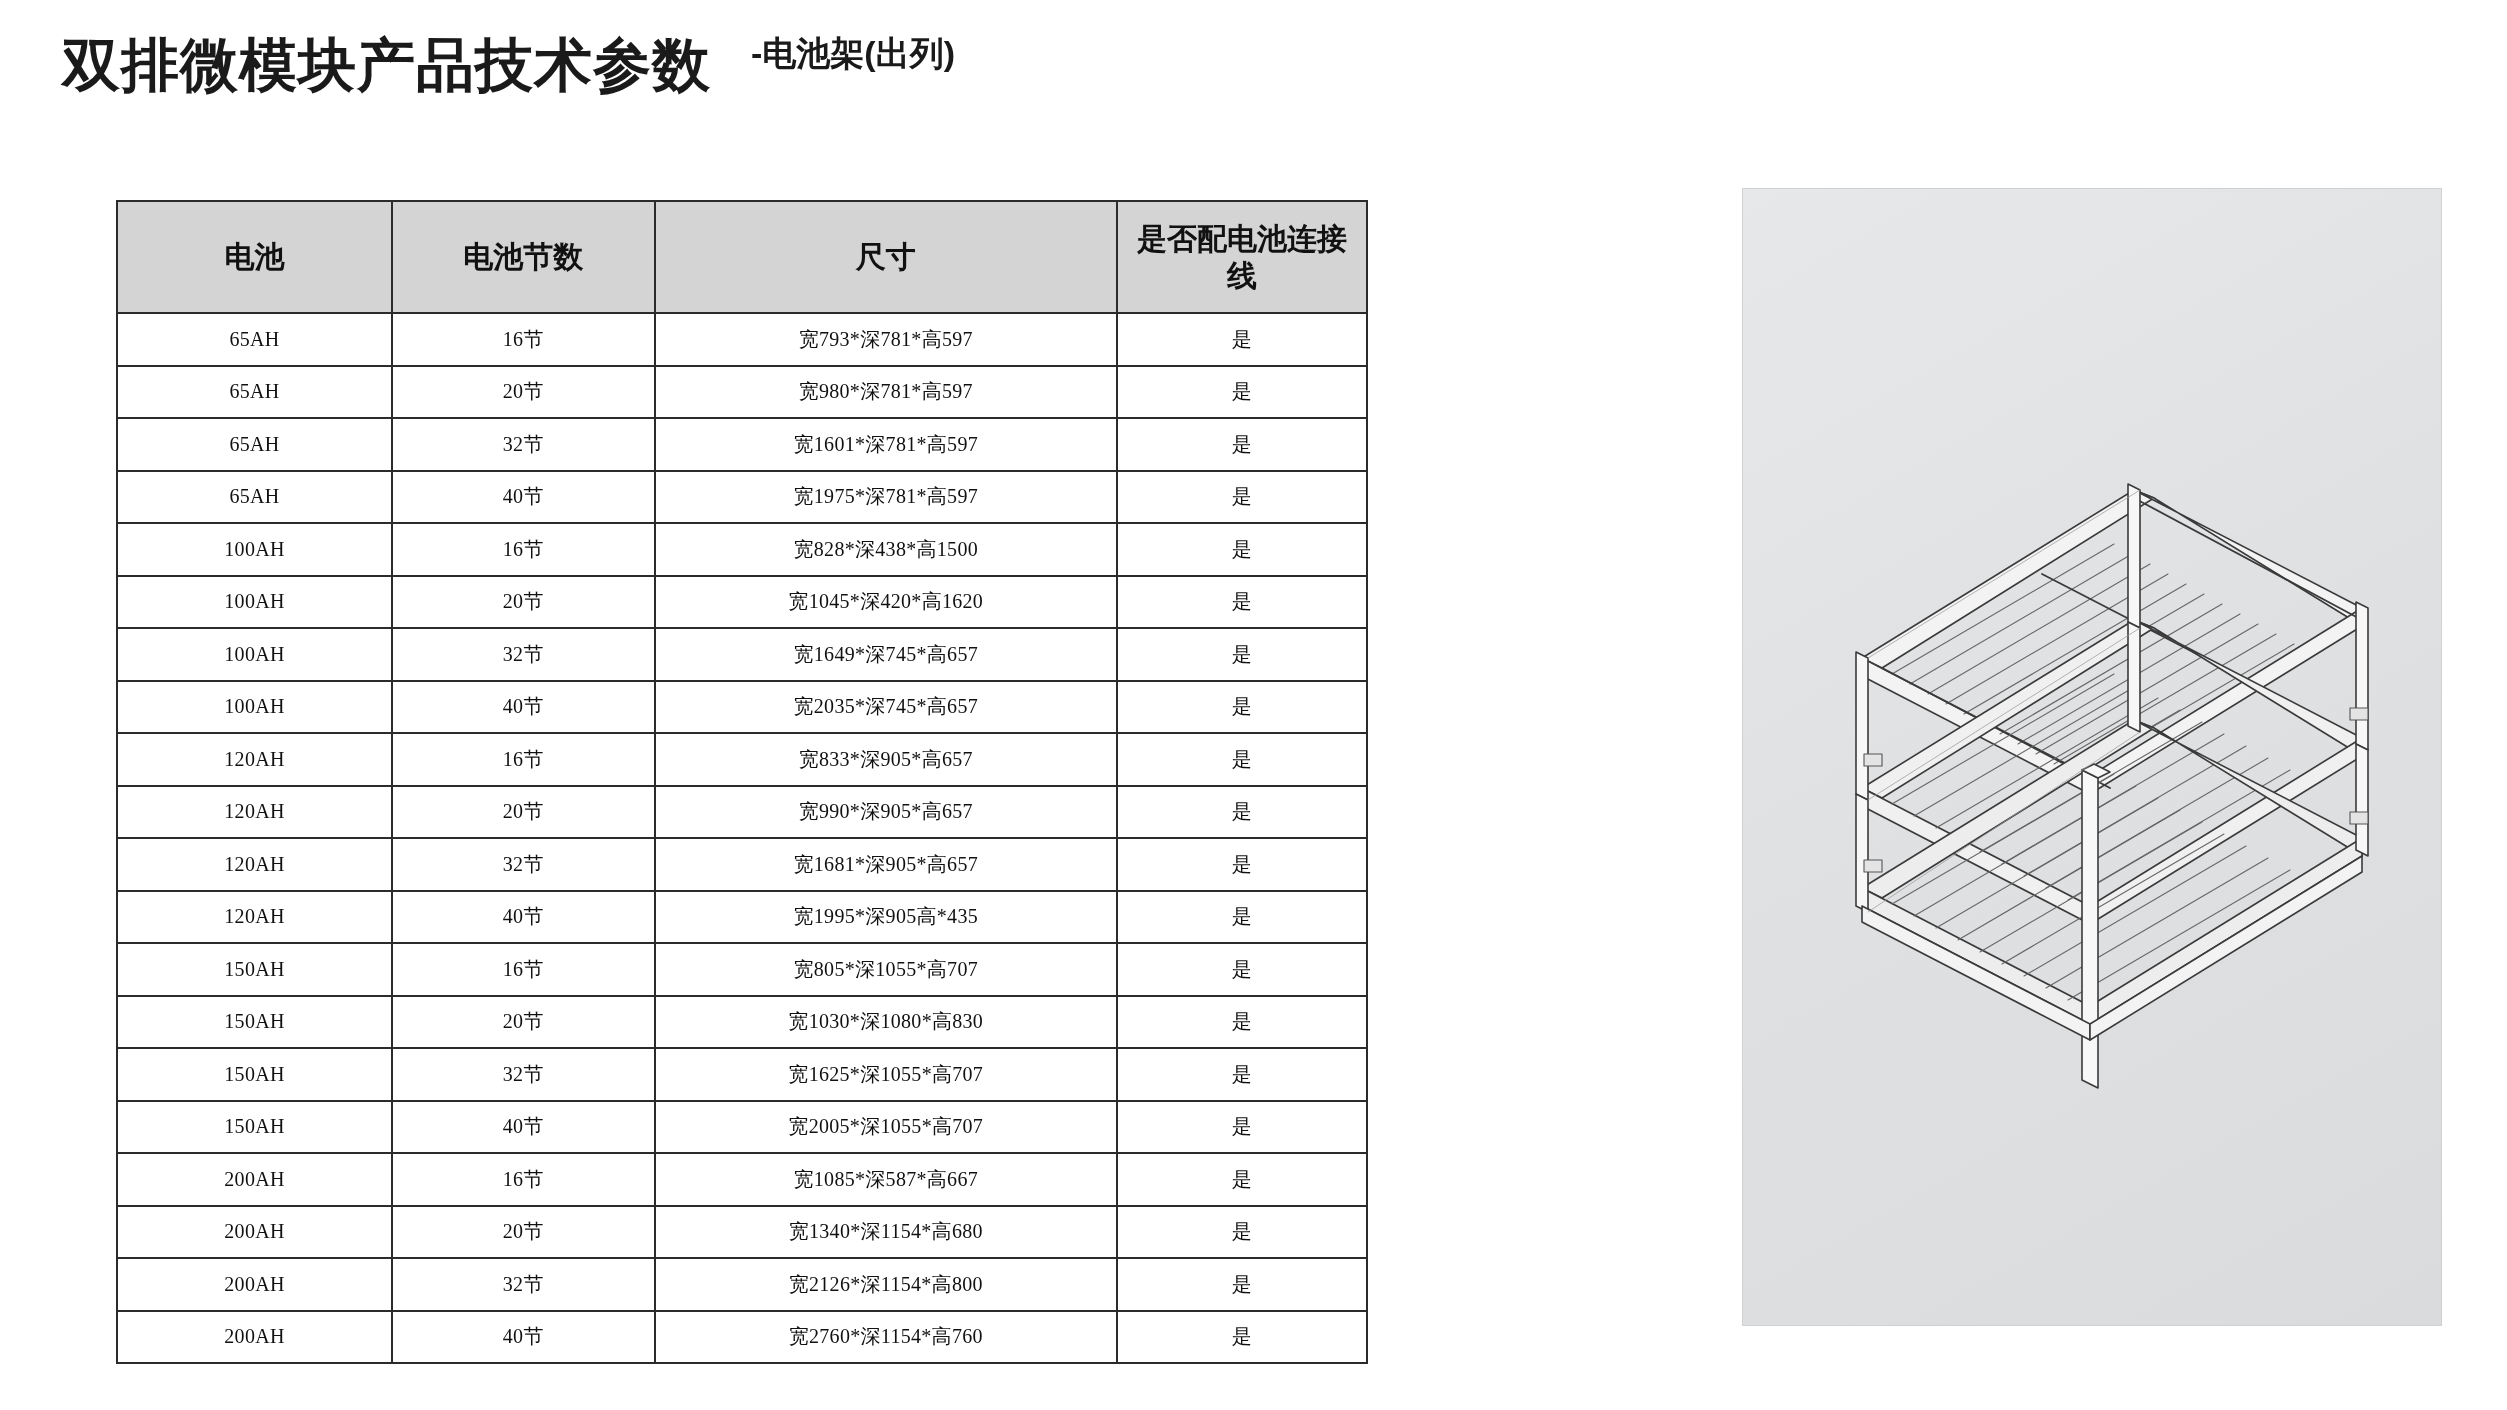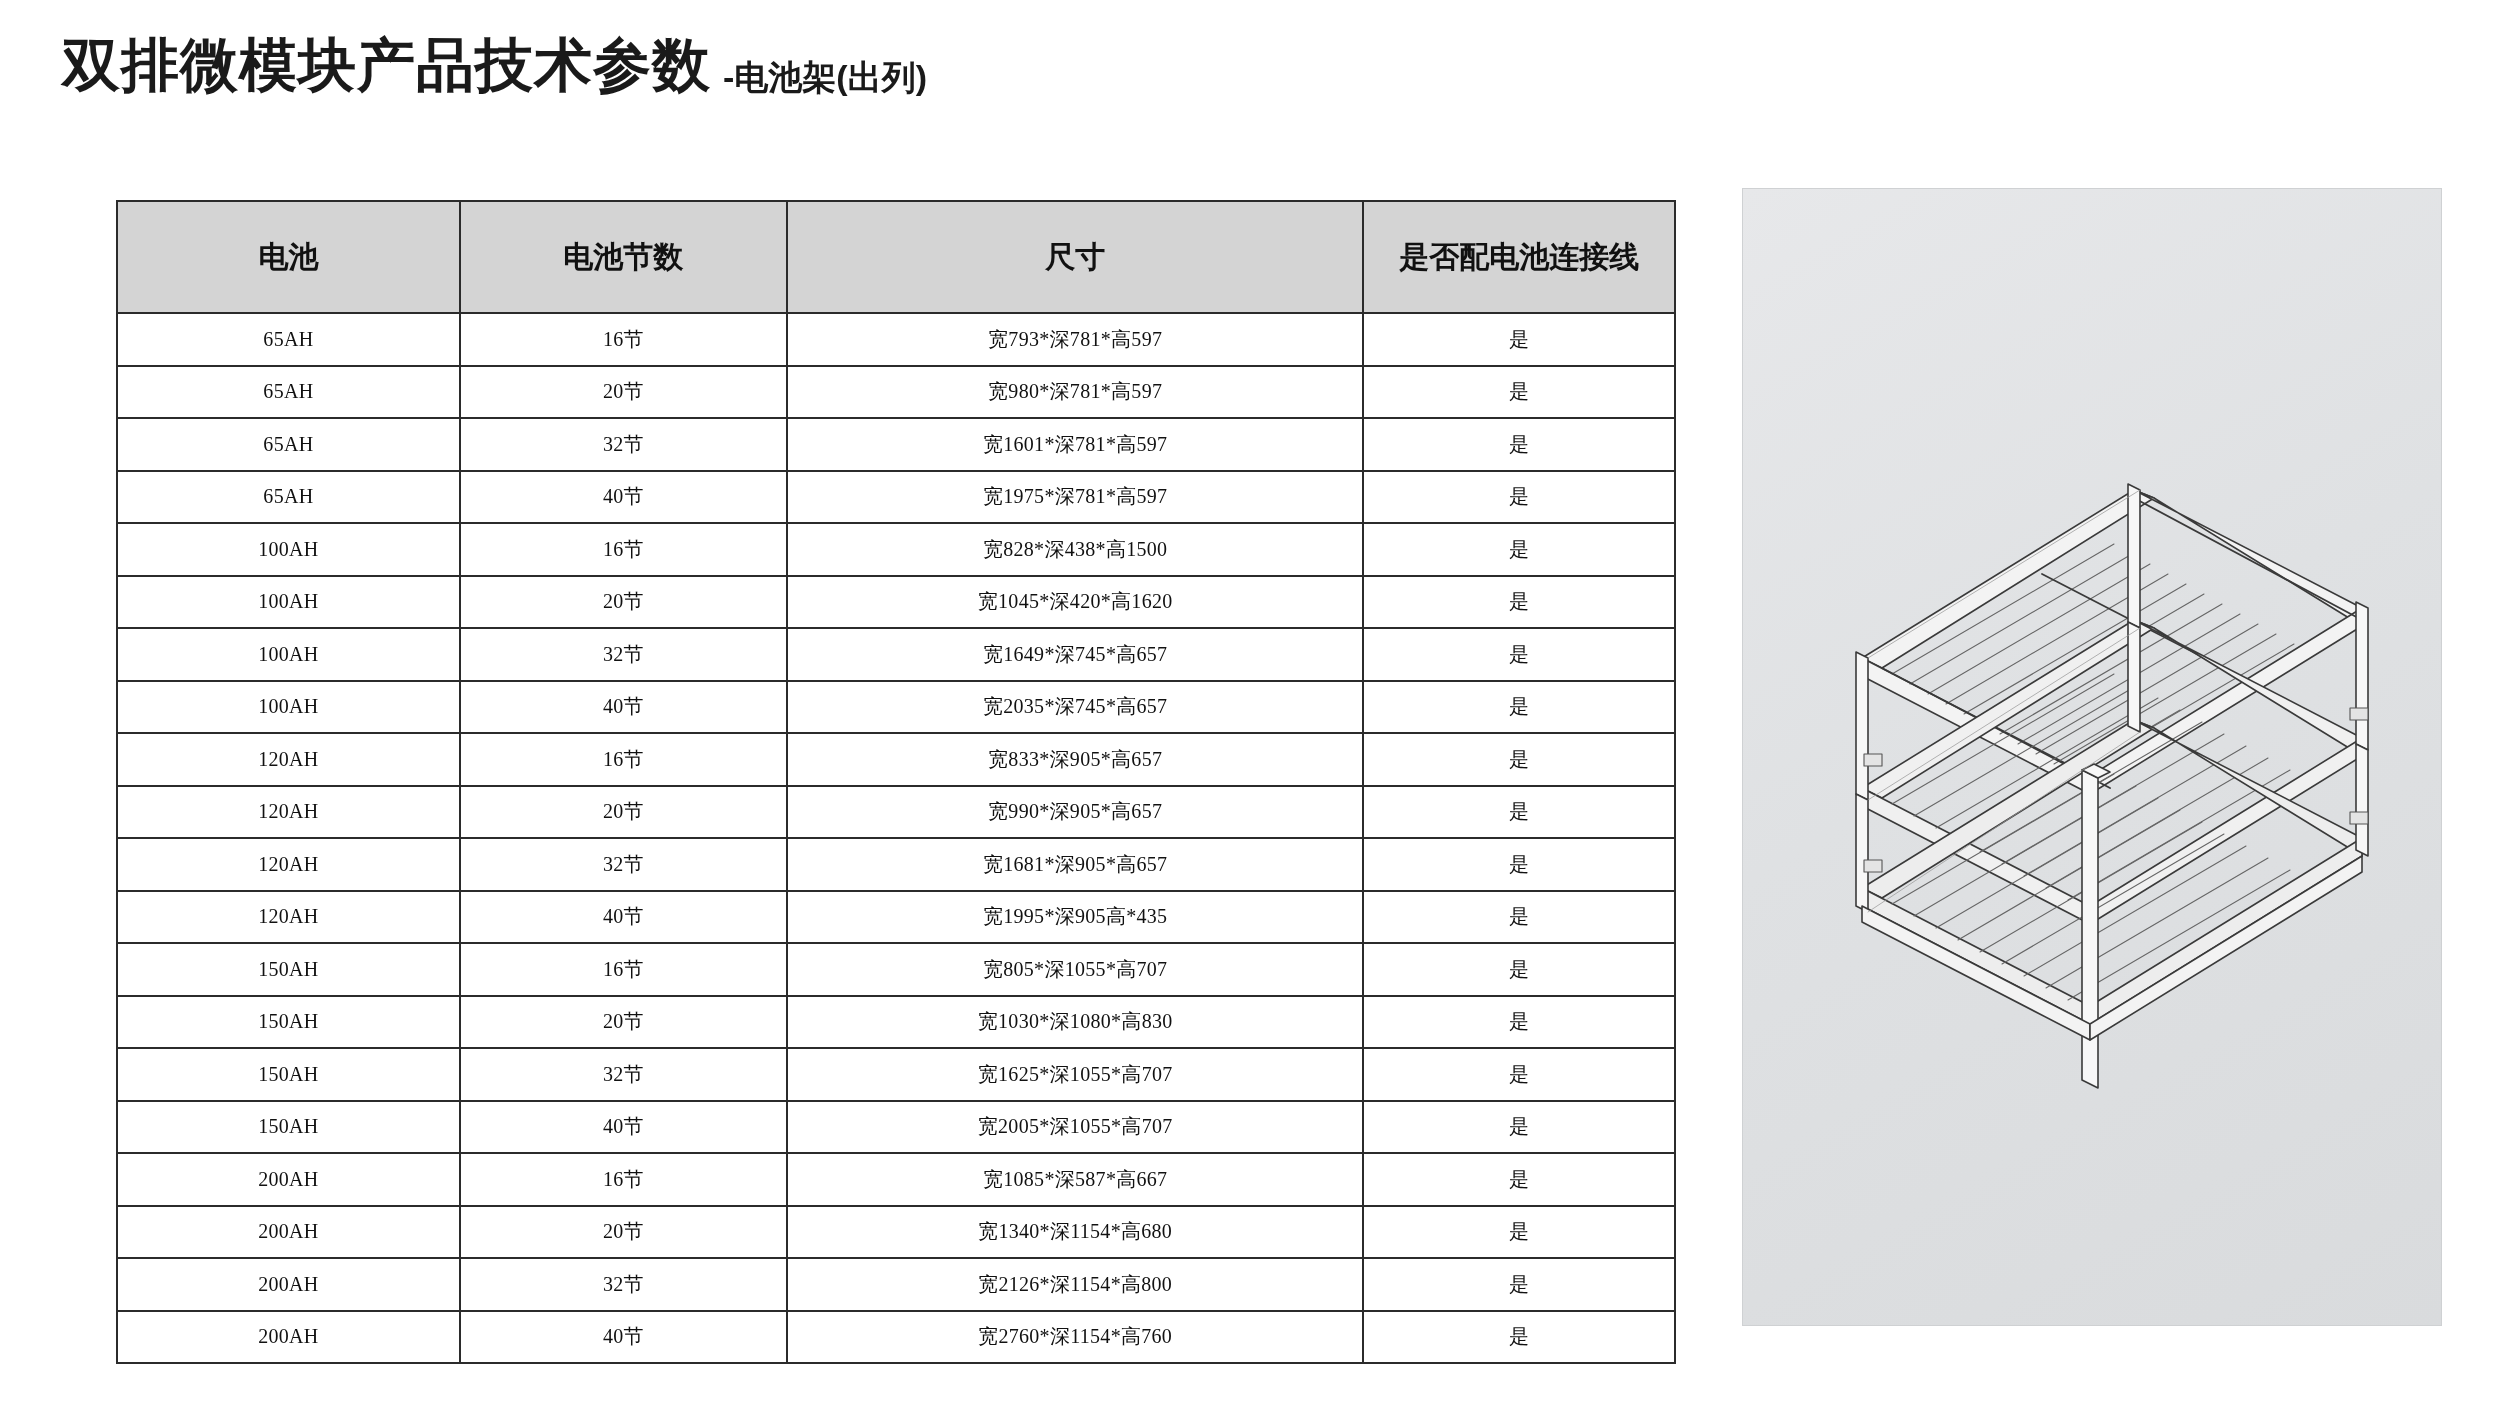"双排微模块产品技术参数" #title-block { align-items: flex-end -> flex-start; gap: none -> 28px }
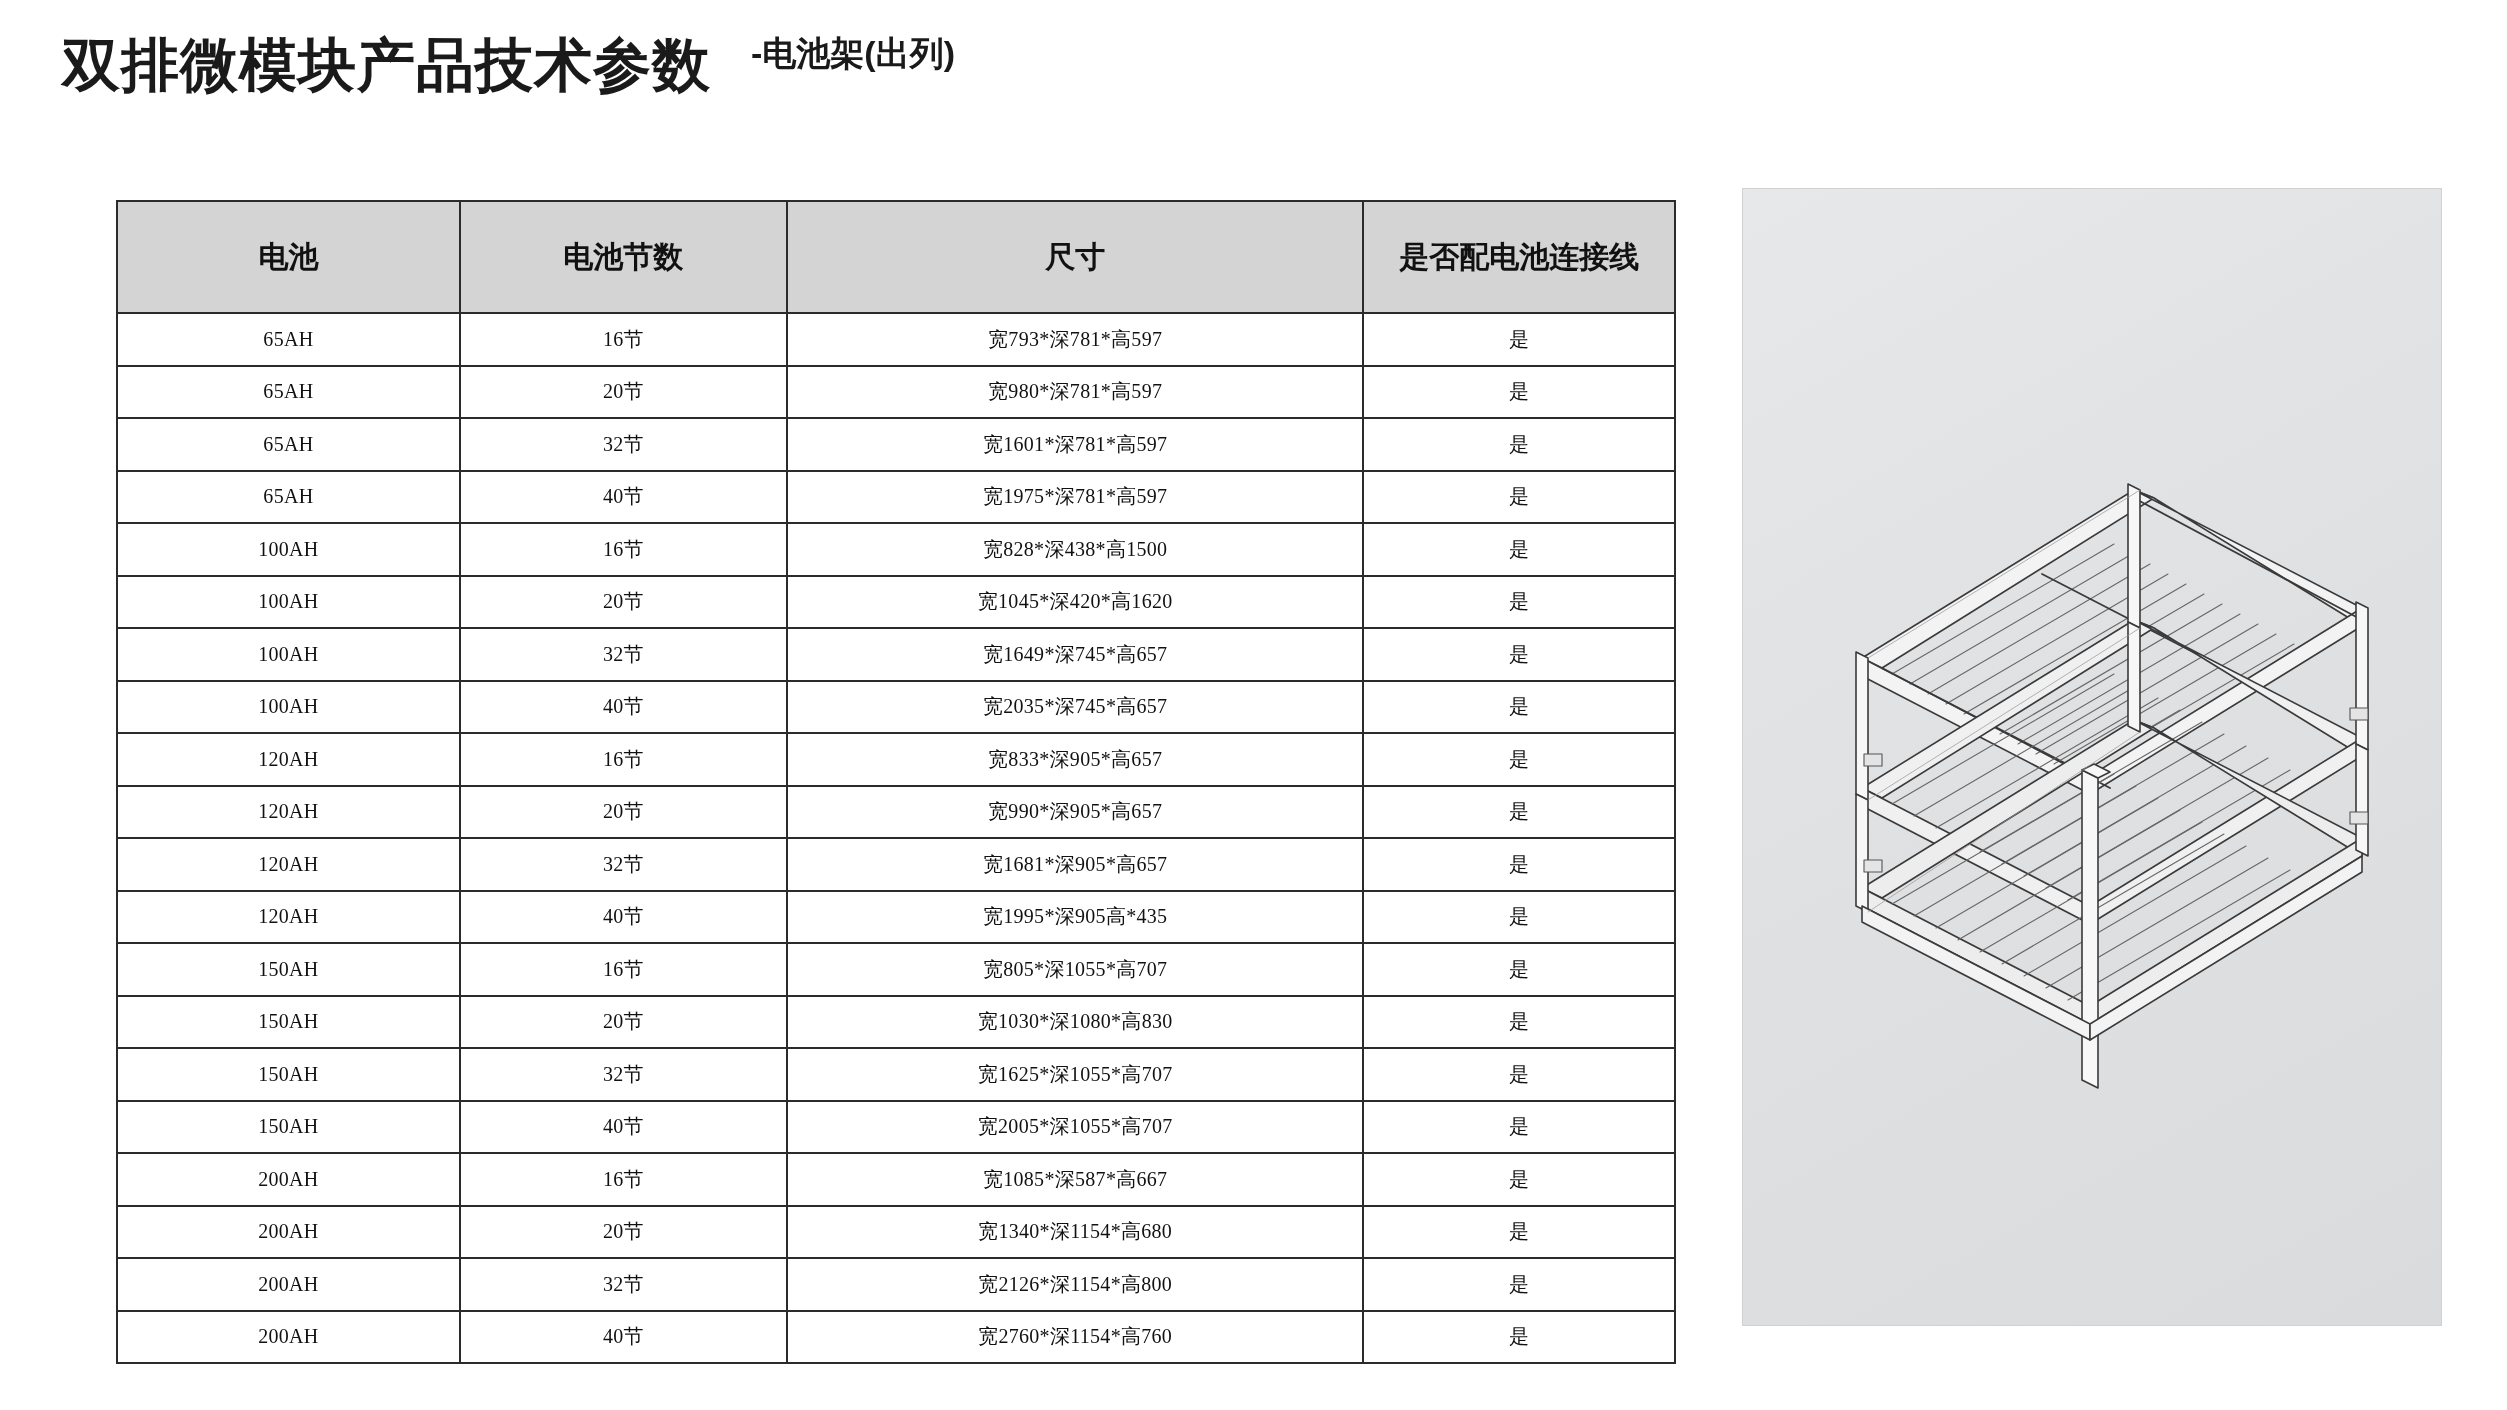"电池" #spec-table-wrap { width: 1560px -> 1252px }
